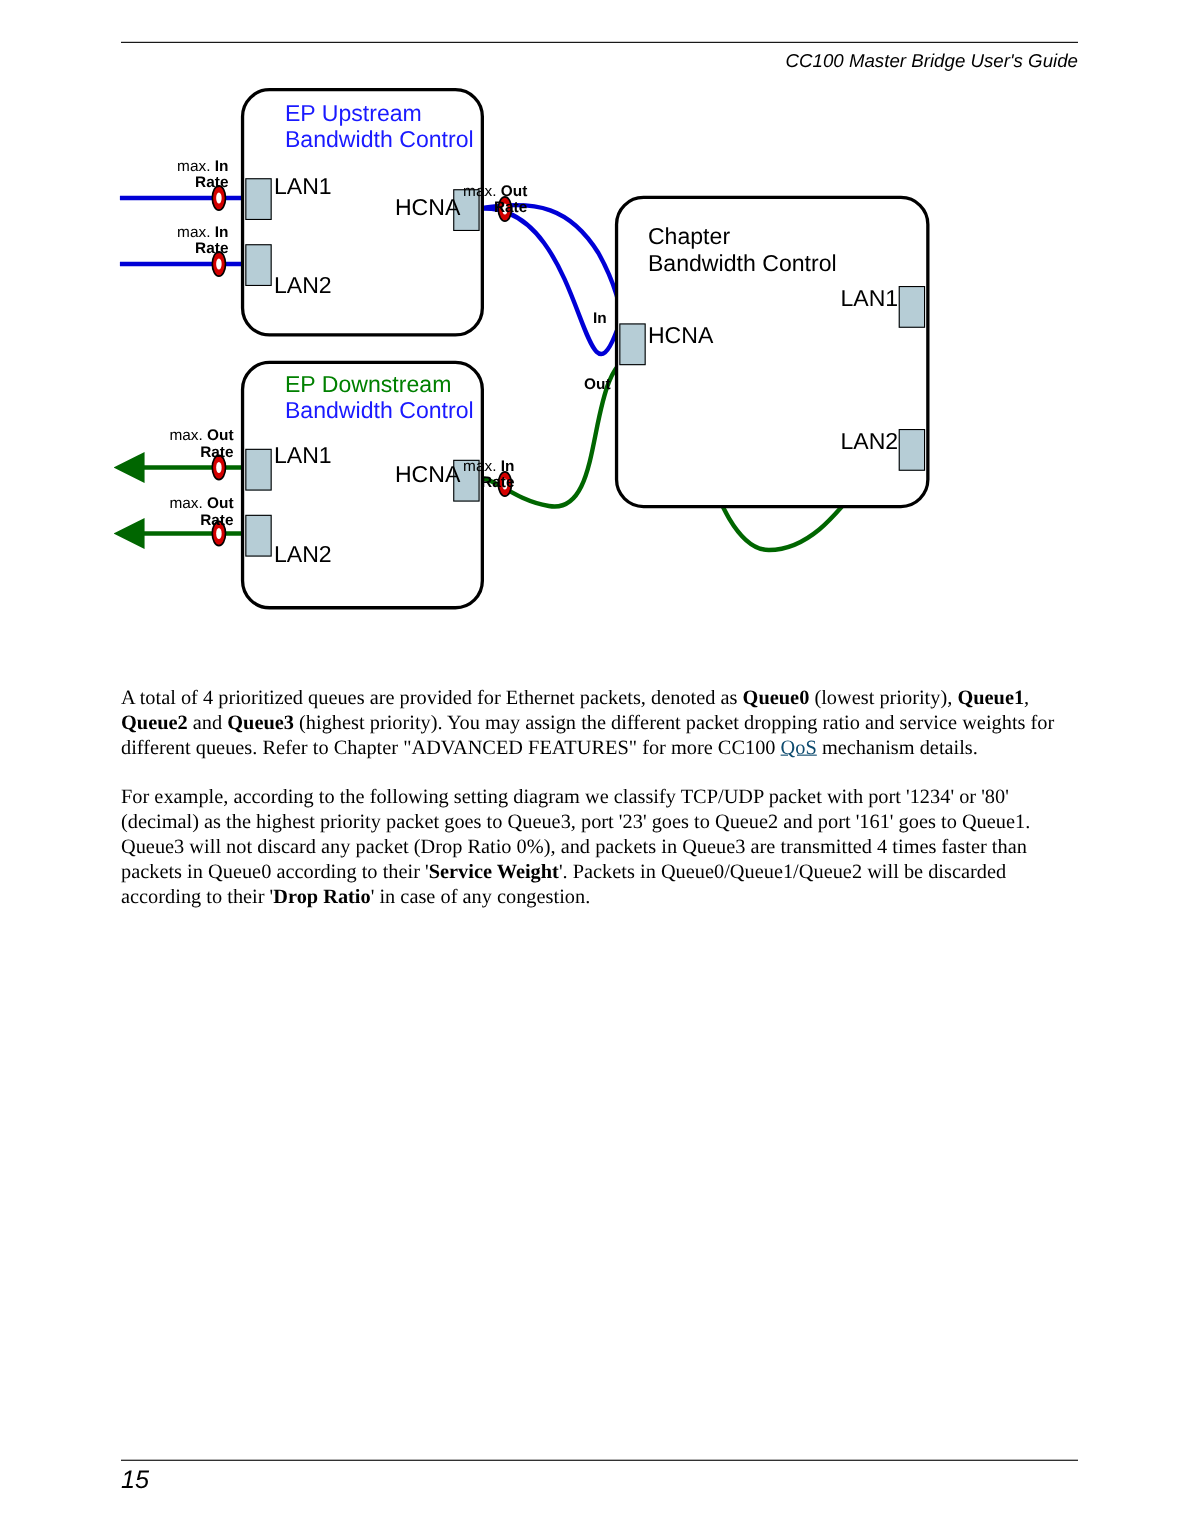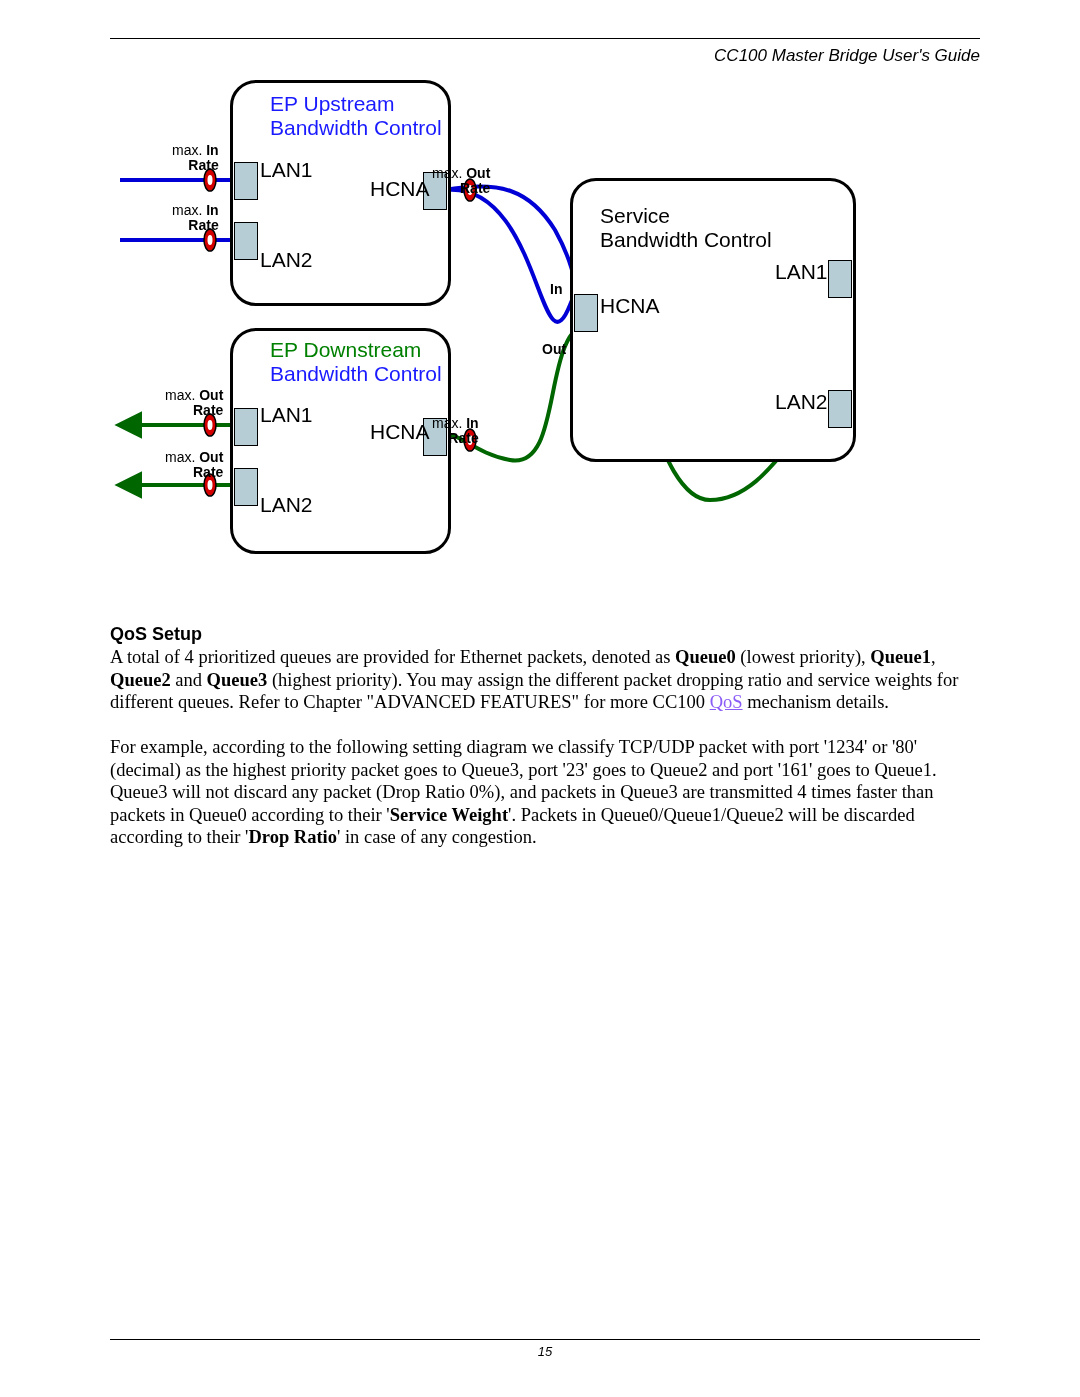"EP Upstream" .diagram { left: 110px -> 99px }
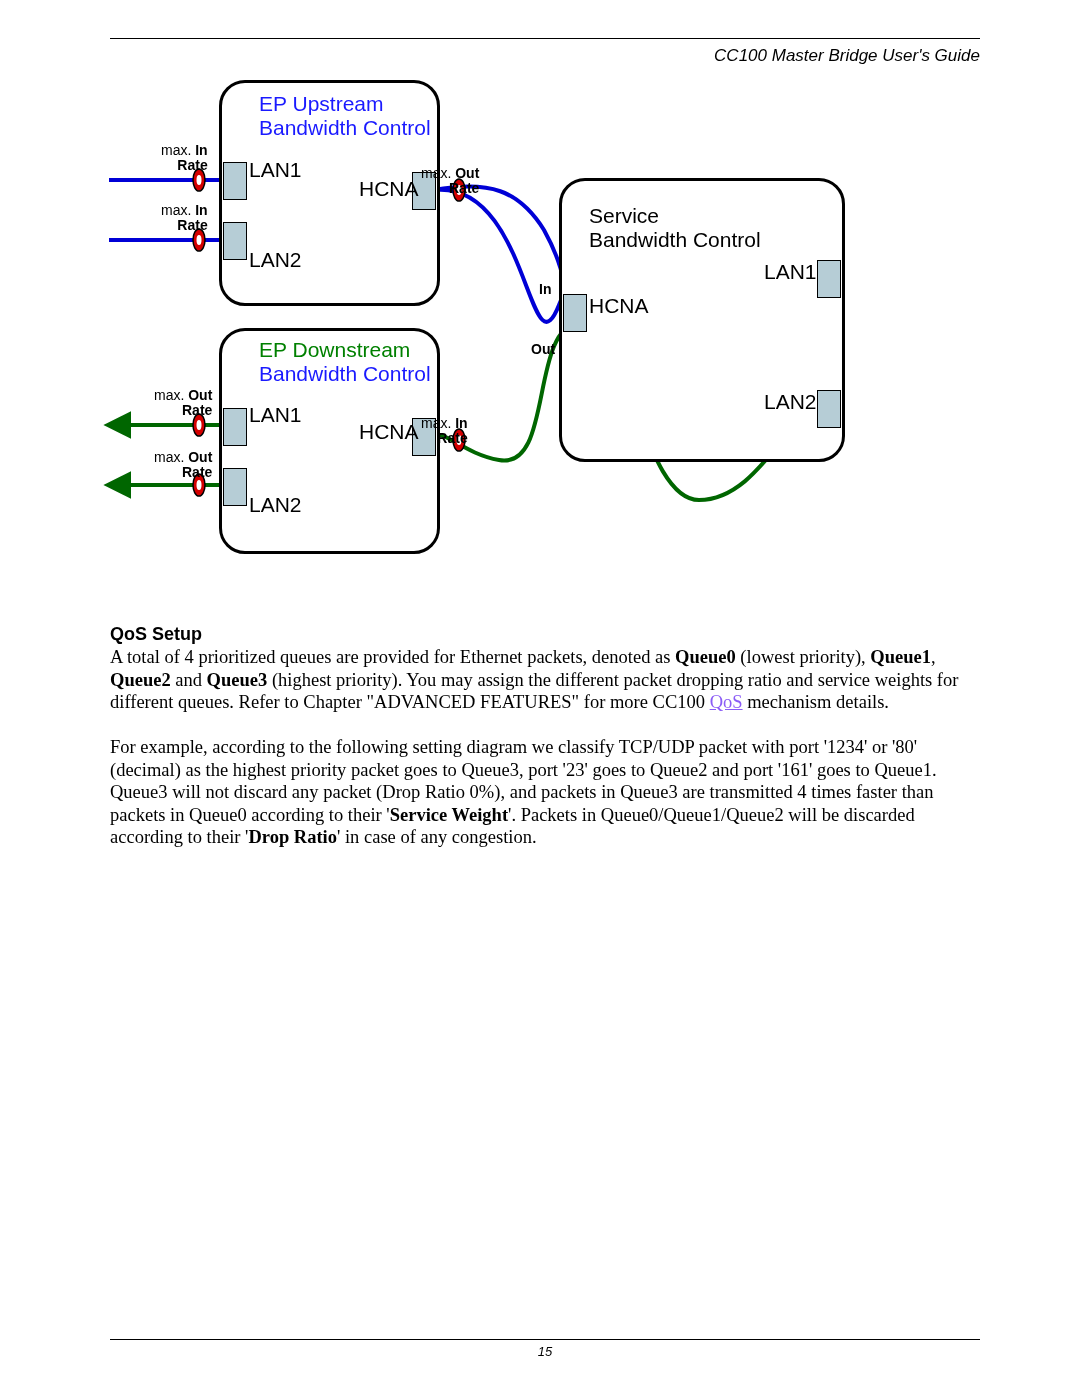"Service" div.lbl { text: Service -> Chapter }
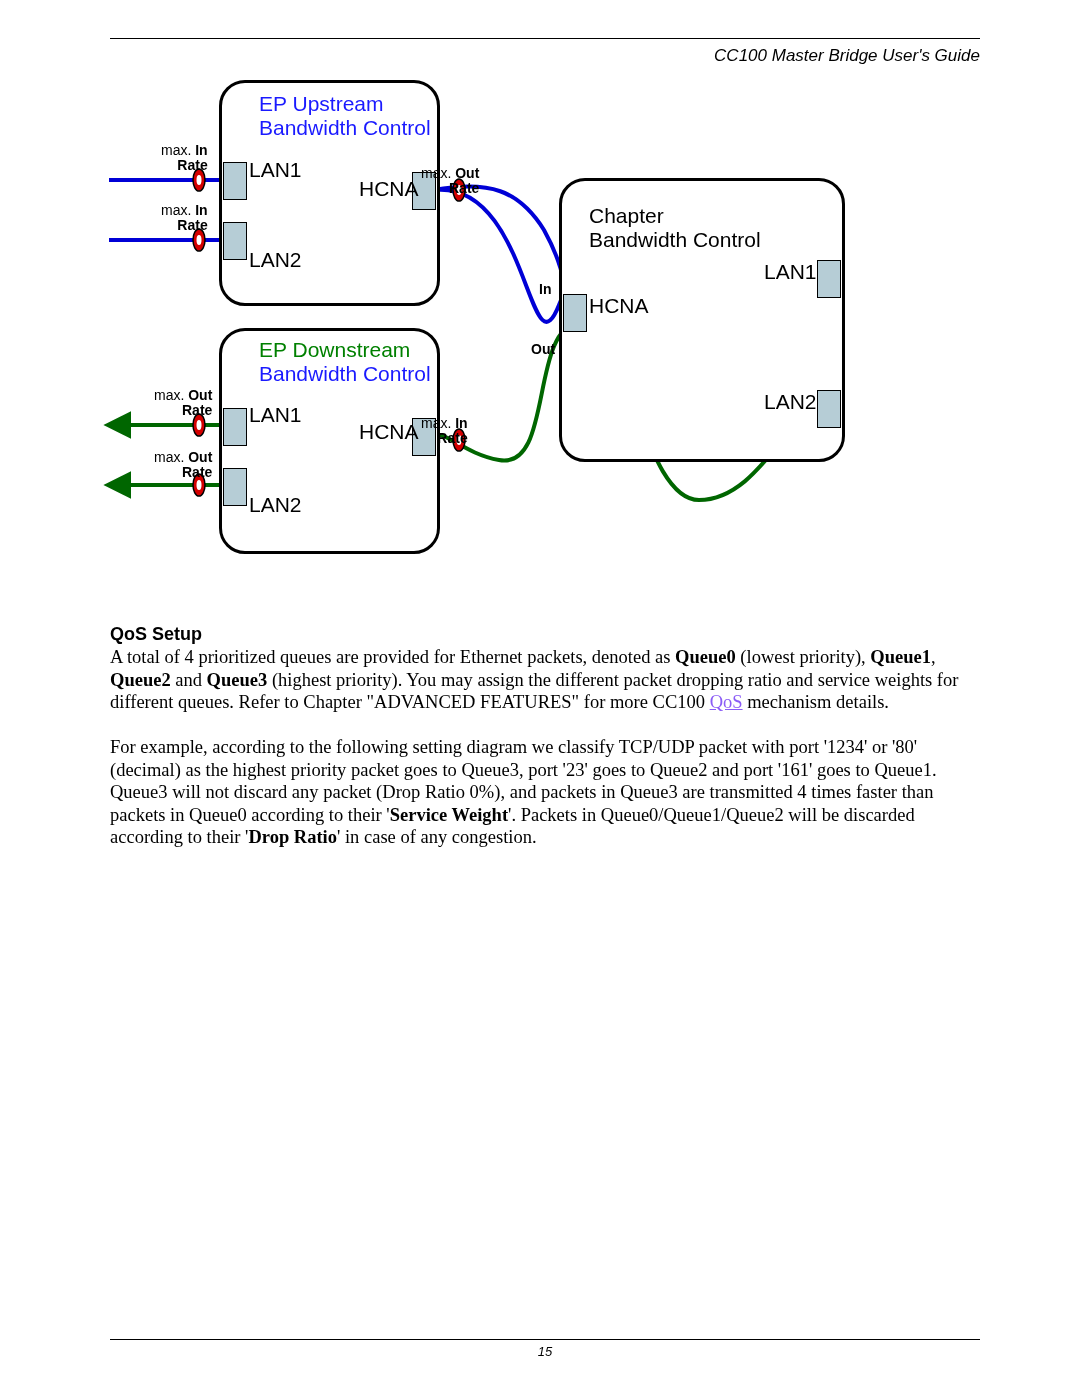"QoS Setup" div.h { html: <div>QoS Setup</div> -> none }
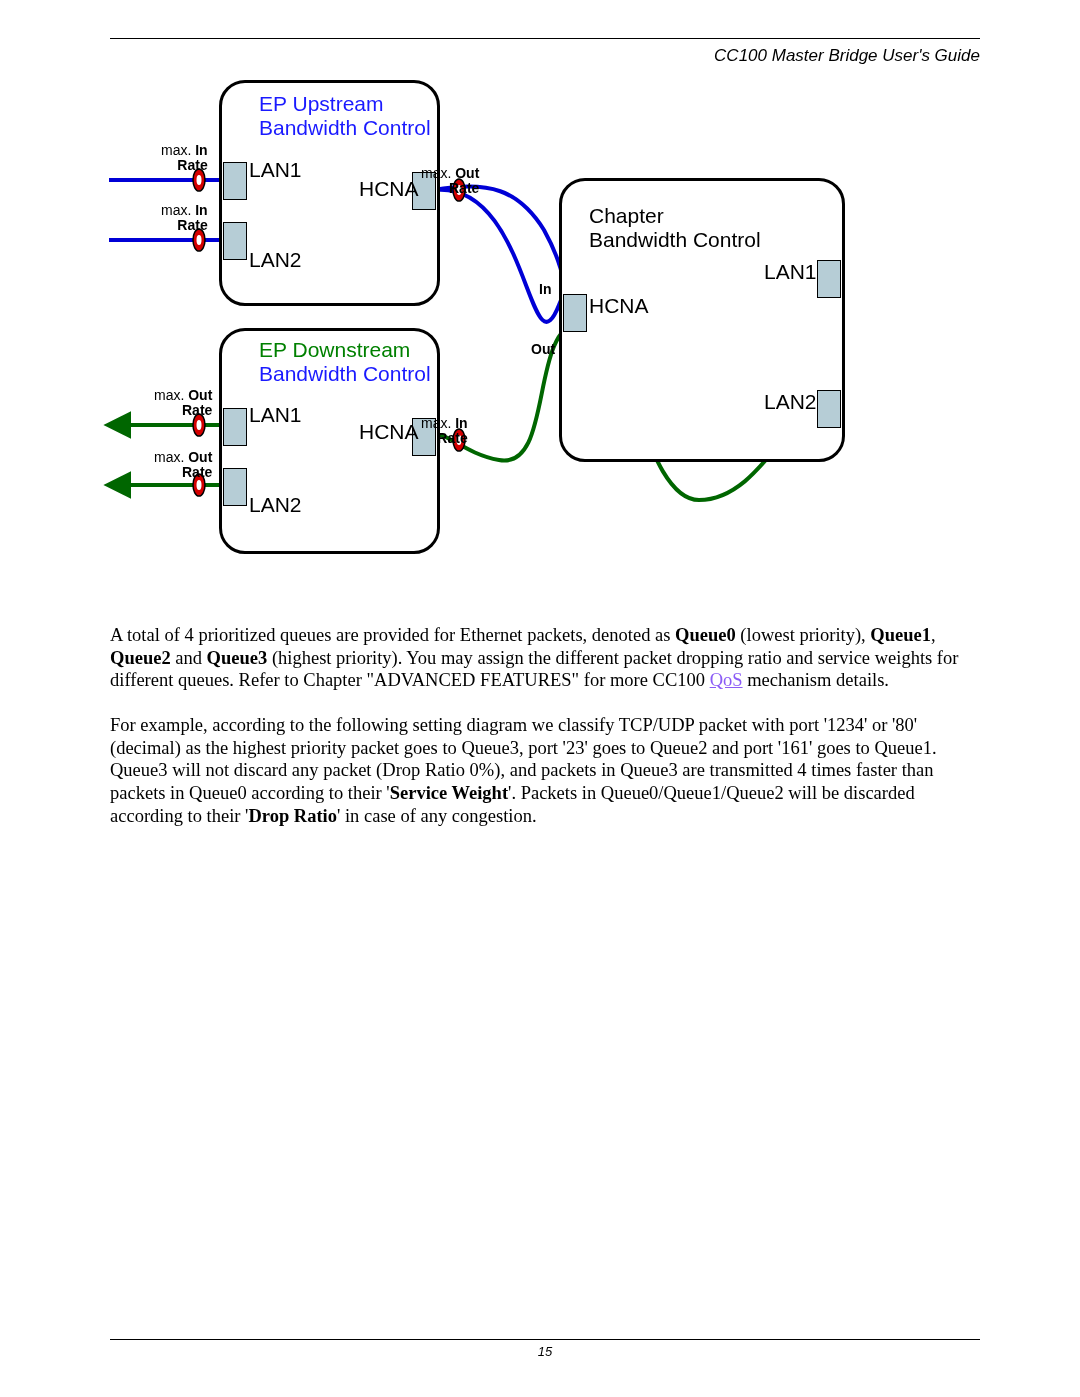"QoS" .qoslink { color: #8b5cf6 -> #0c4a6e }
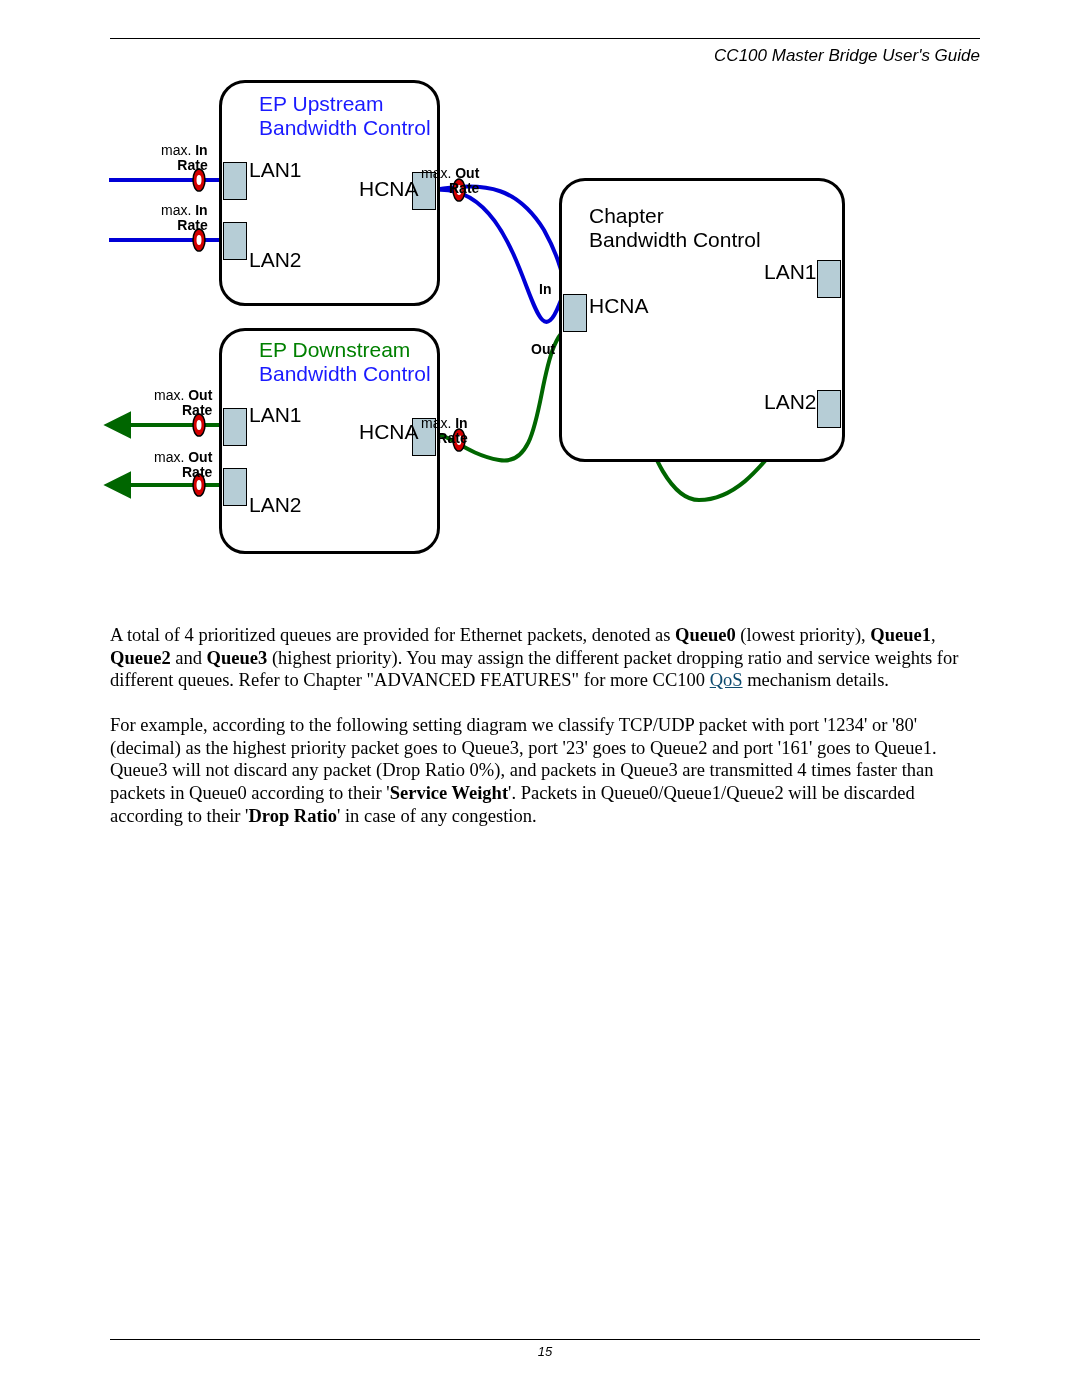"15" .ftr { font-size: 13px -> 23px; text-align: center -> left }
